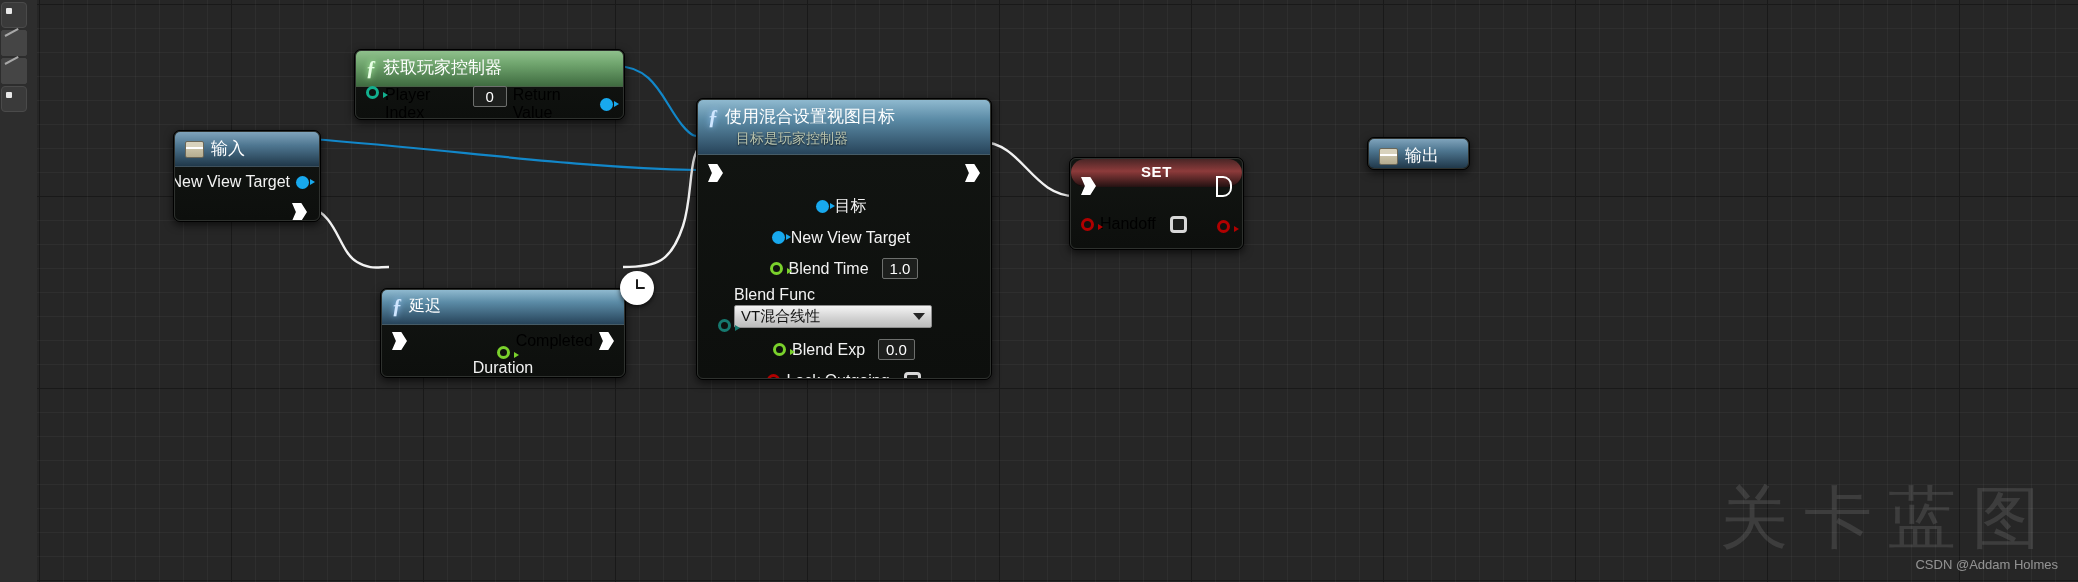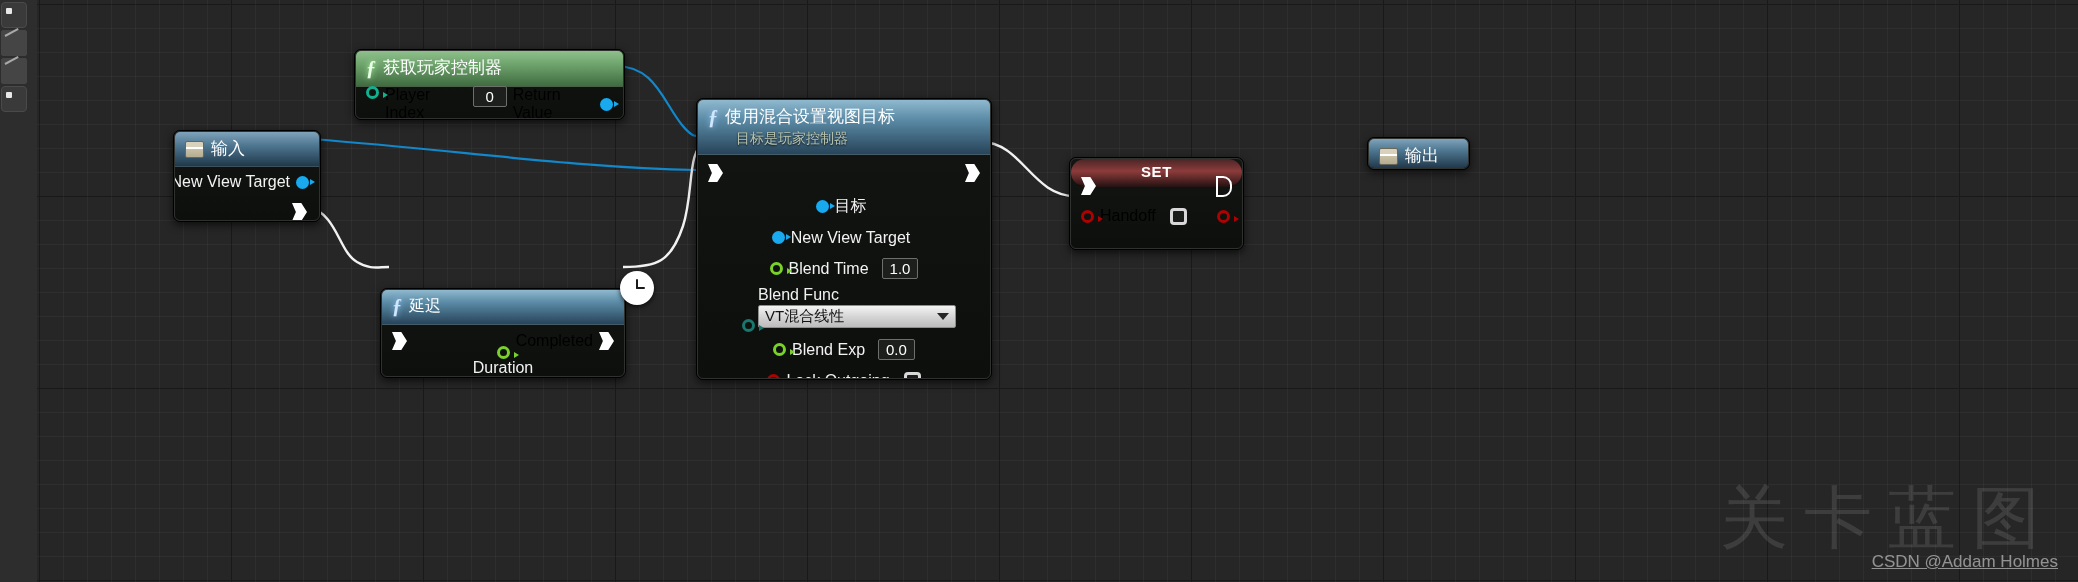"Handoff" div.exec-row { align-items: none -> flex-end }
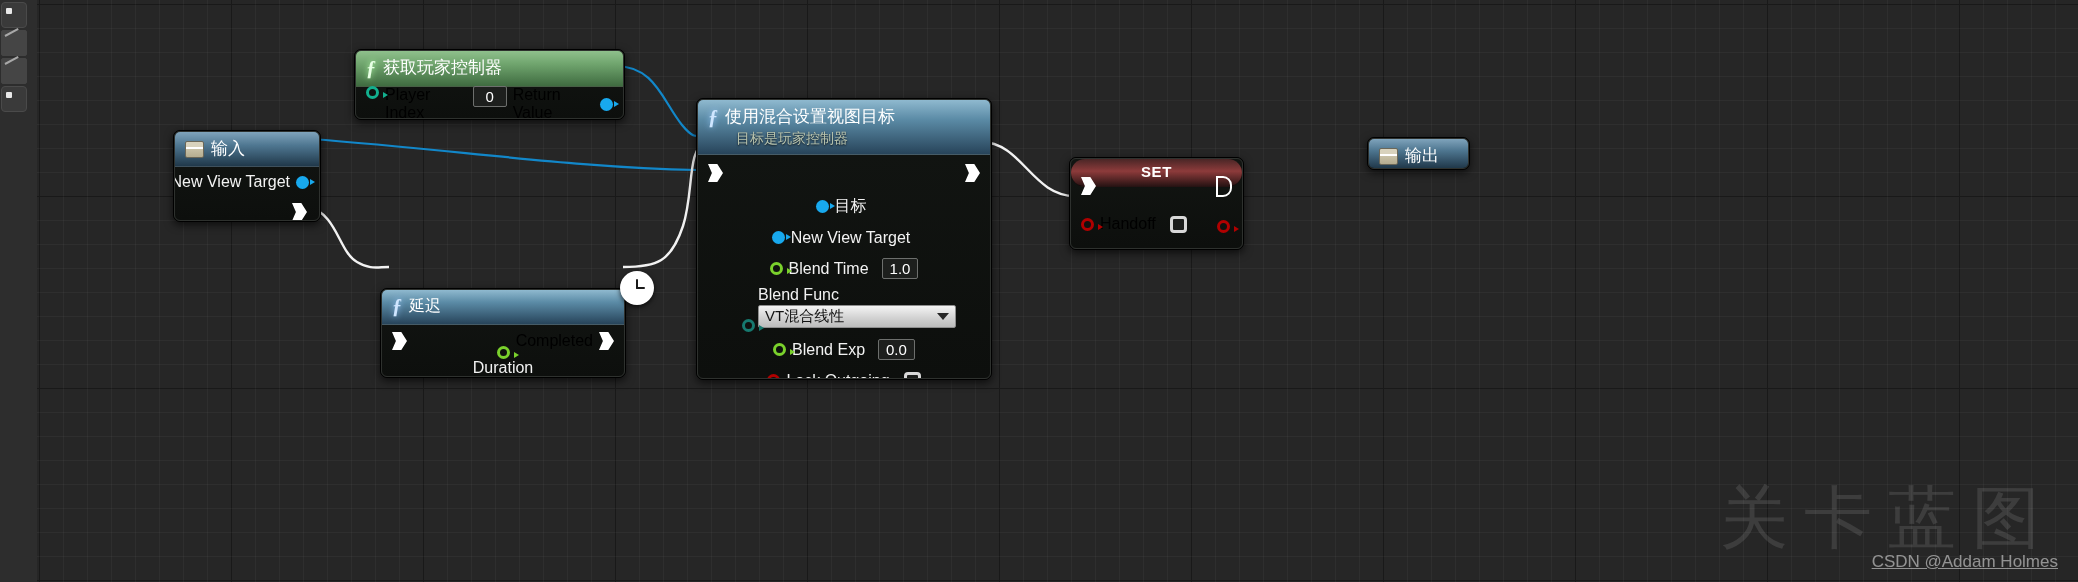"Blend Func" .combo-wrap { margin-left: 24px -> none }
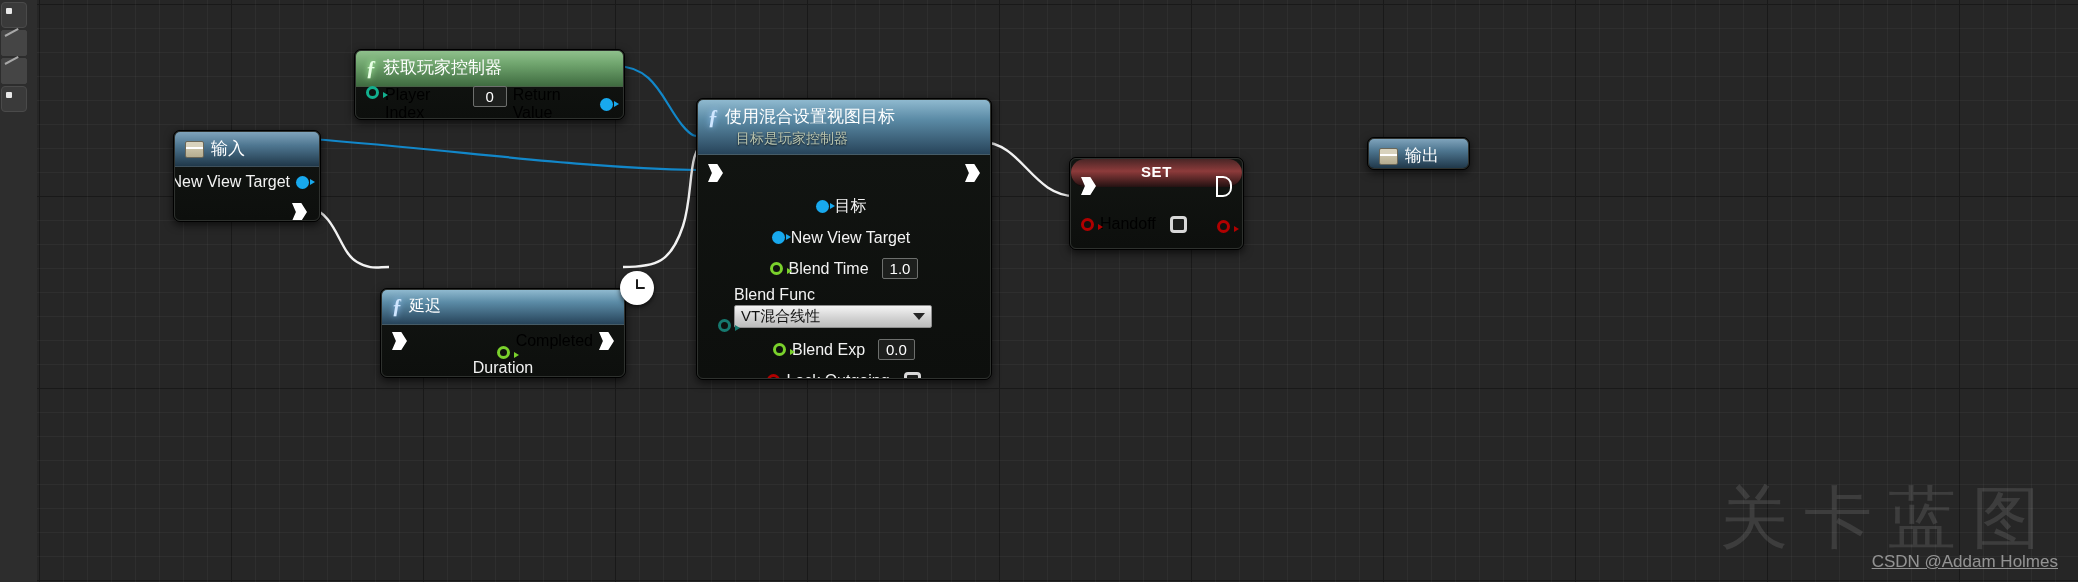"CSDN @Addam Holmes" #watermark-small { font-size: 17px -> 13px; text-decoration: underline -> none }
